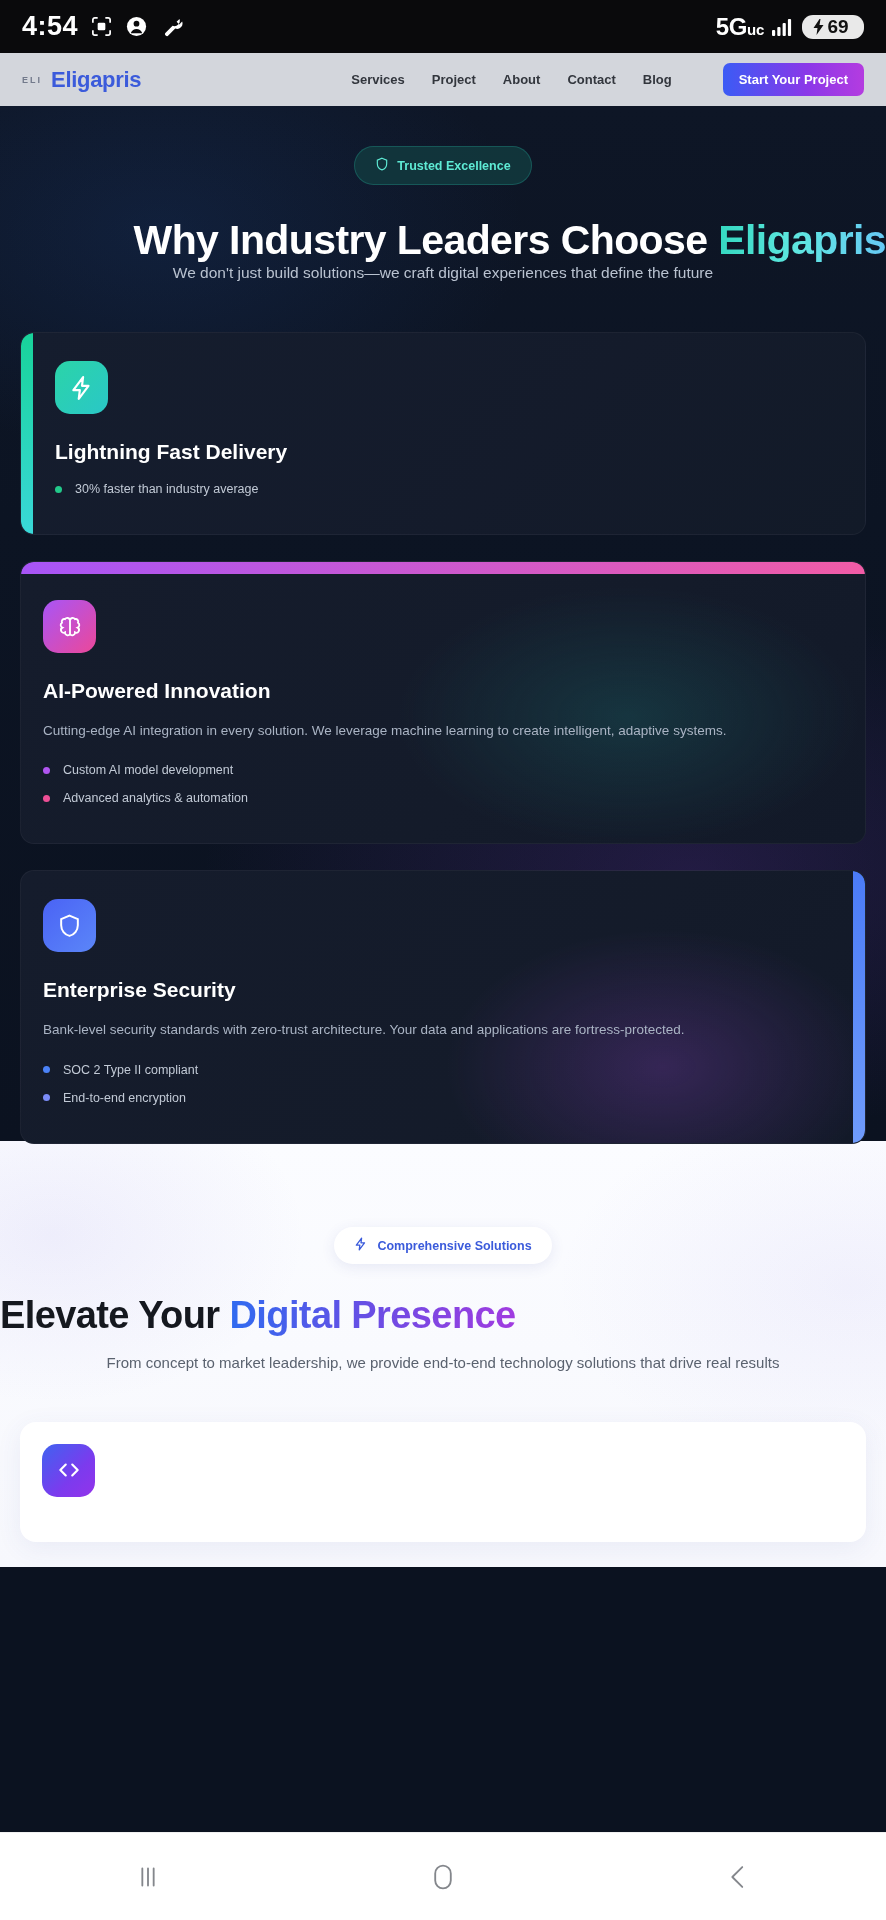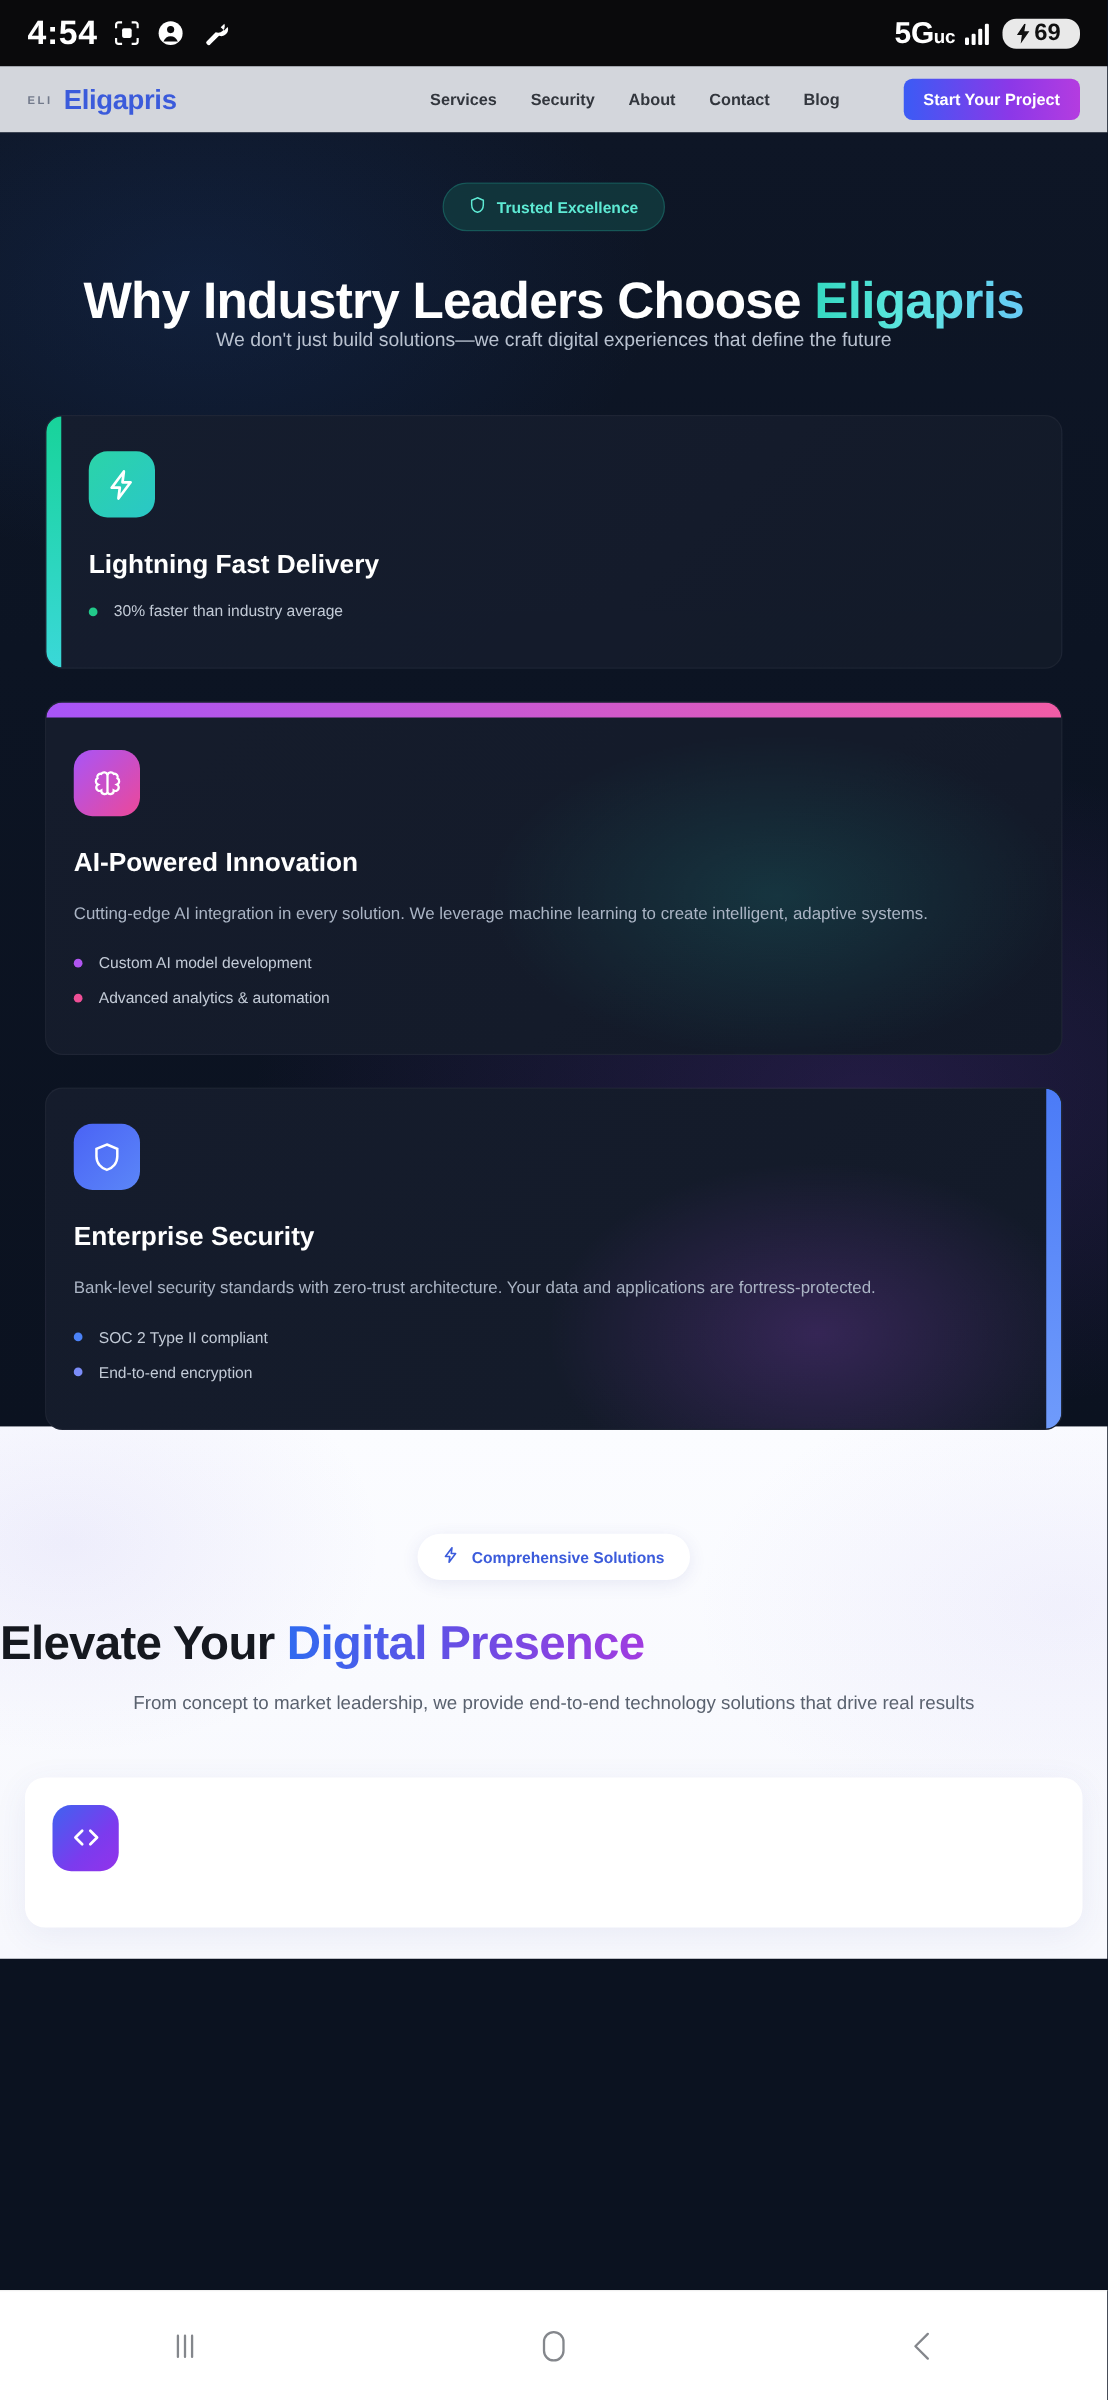"Security" span.navlink { text: Security -> Project }
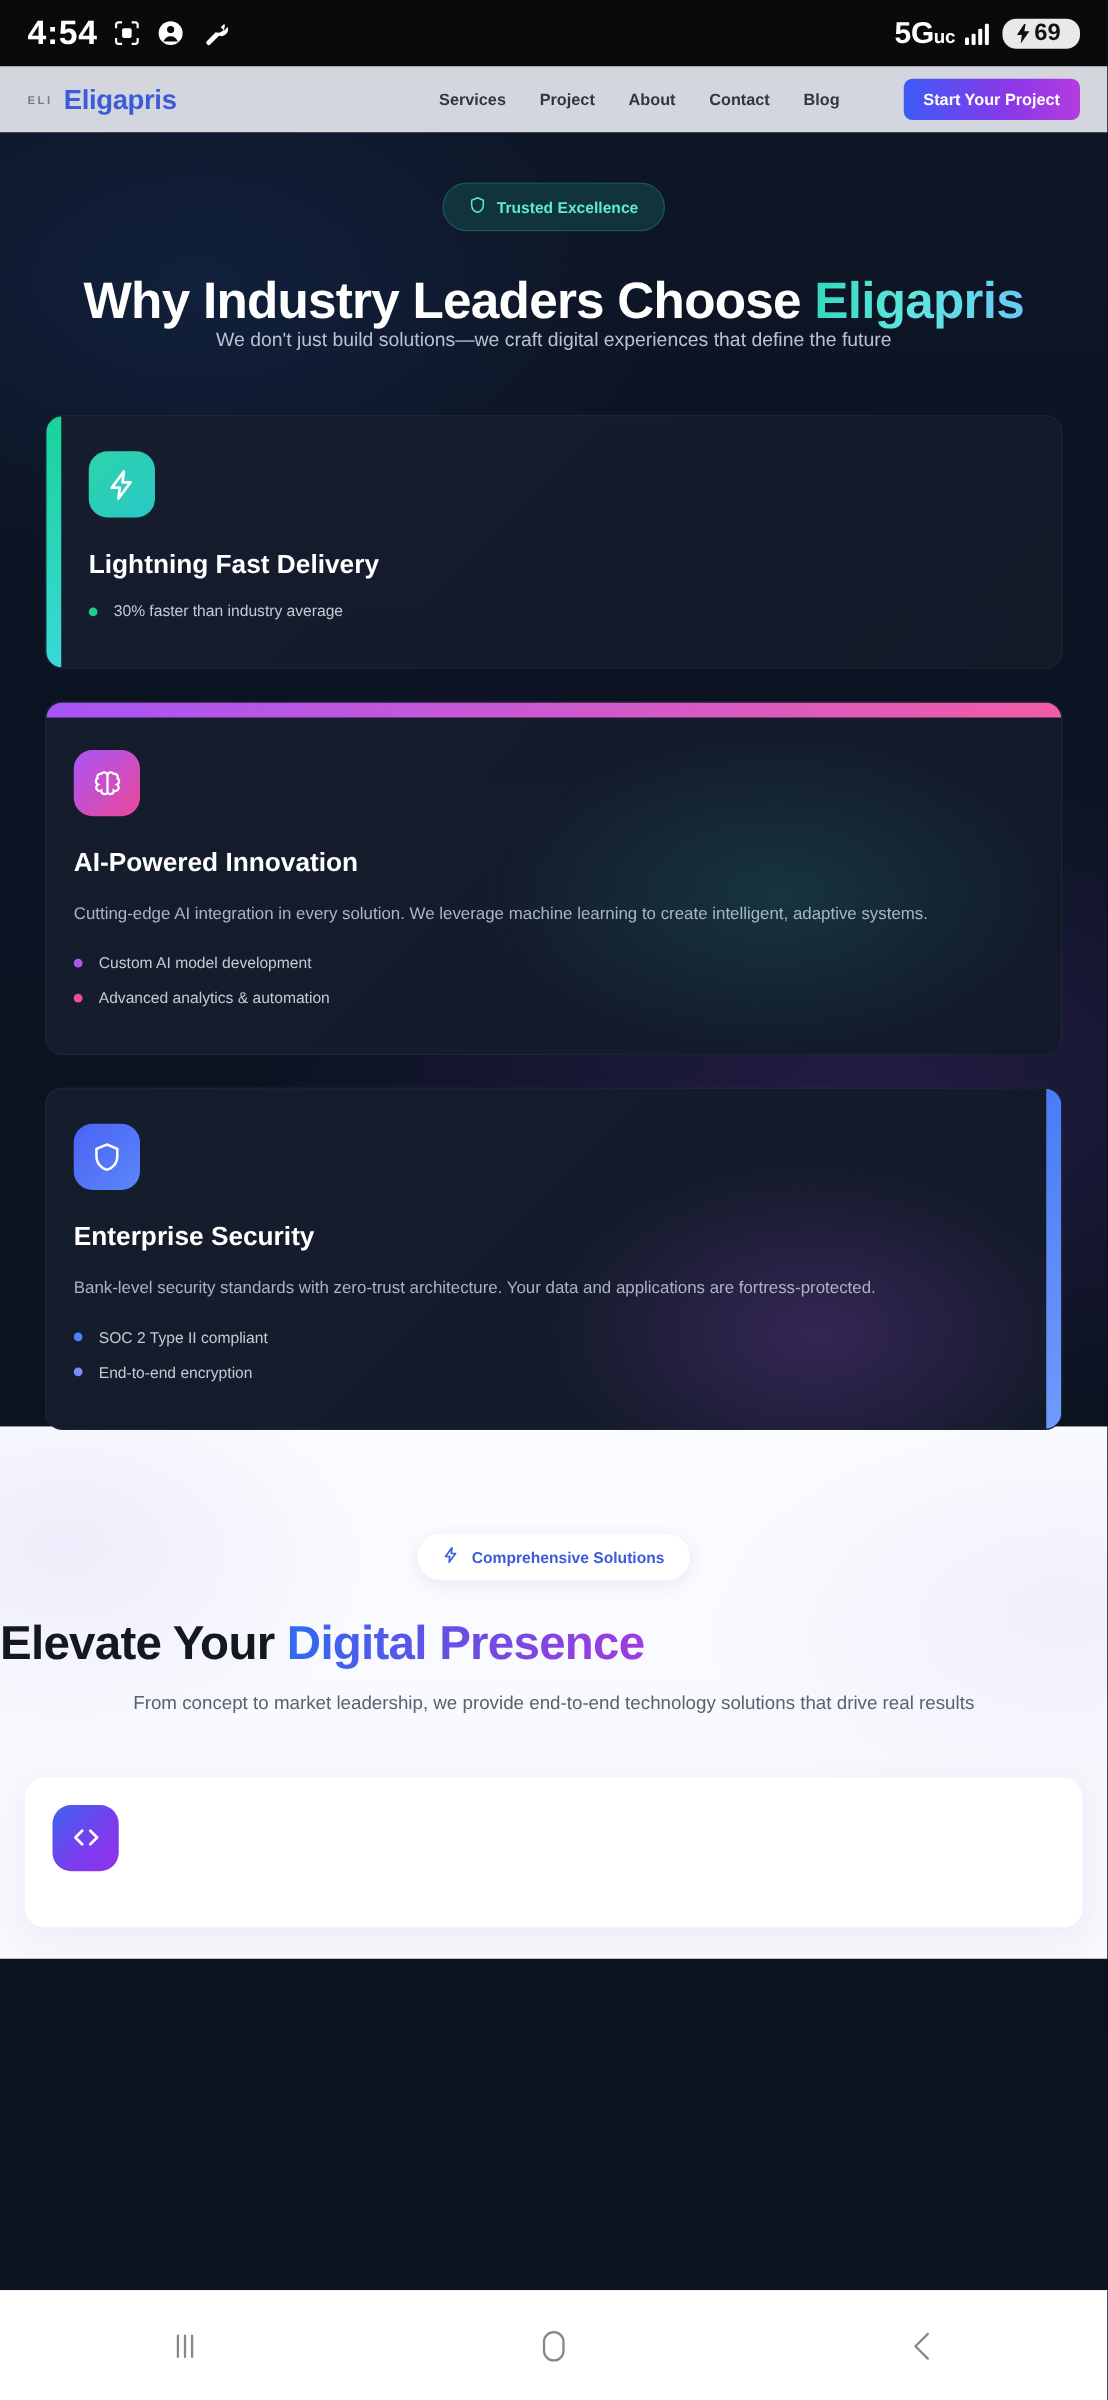"Trusted Excellence" .dark-section { padding: 40px 16px 70px -> 40px 0 70px }
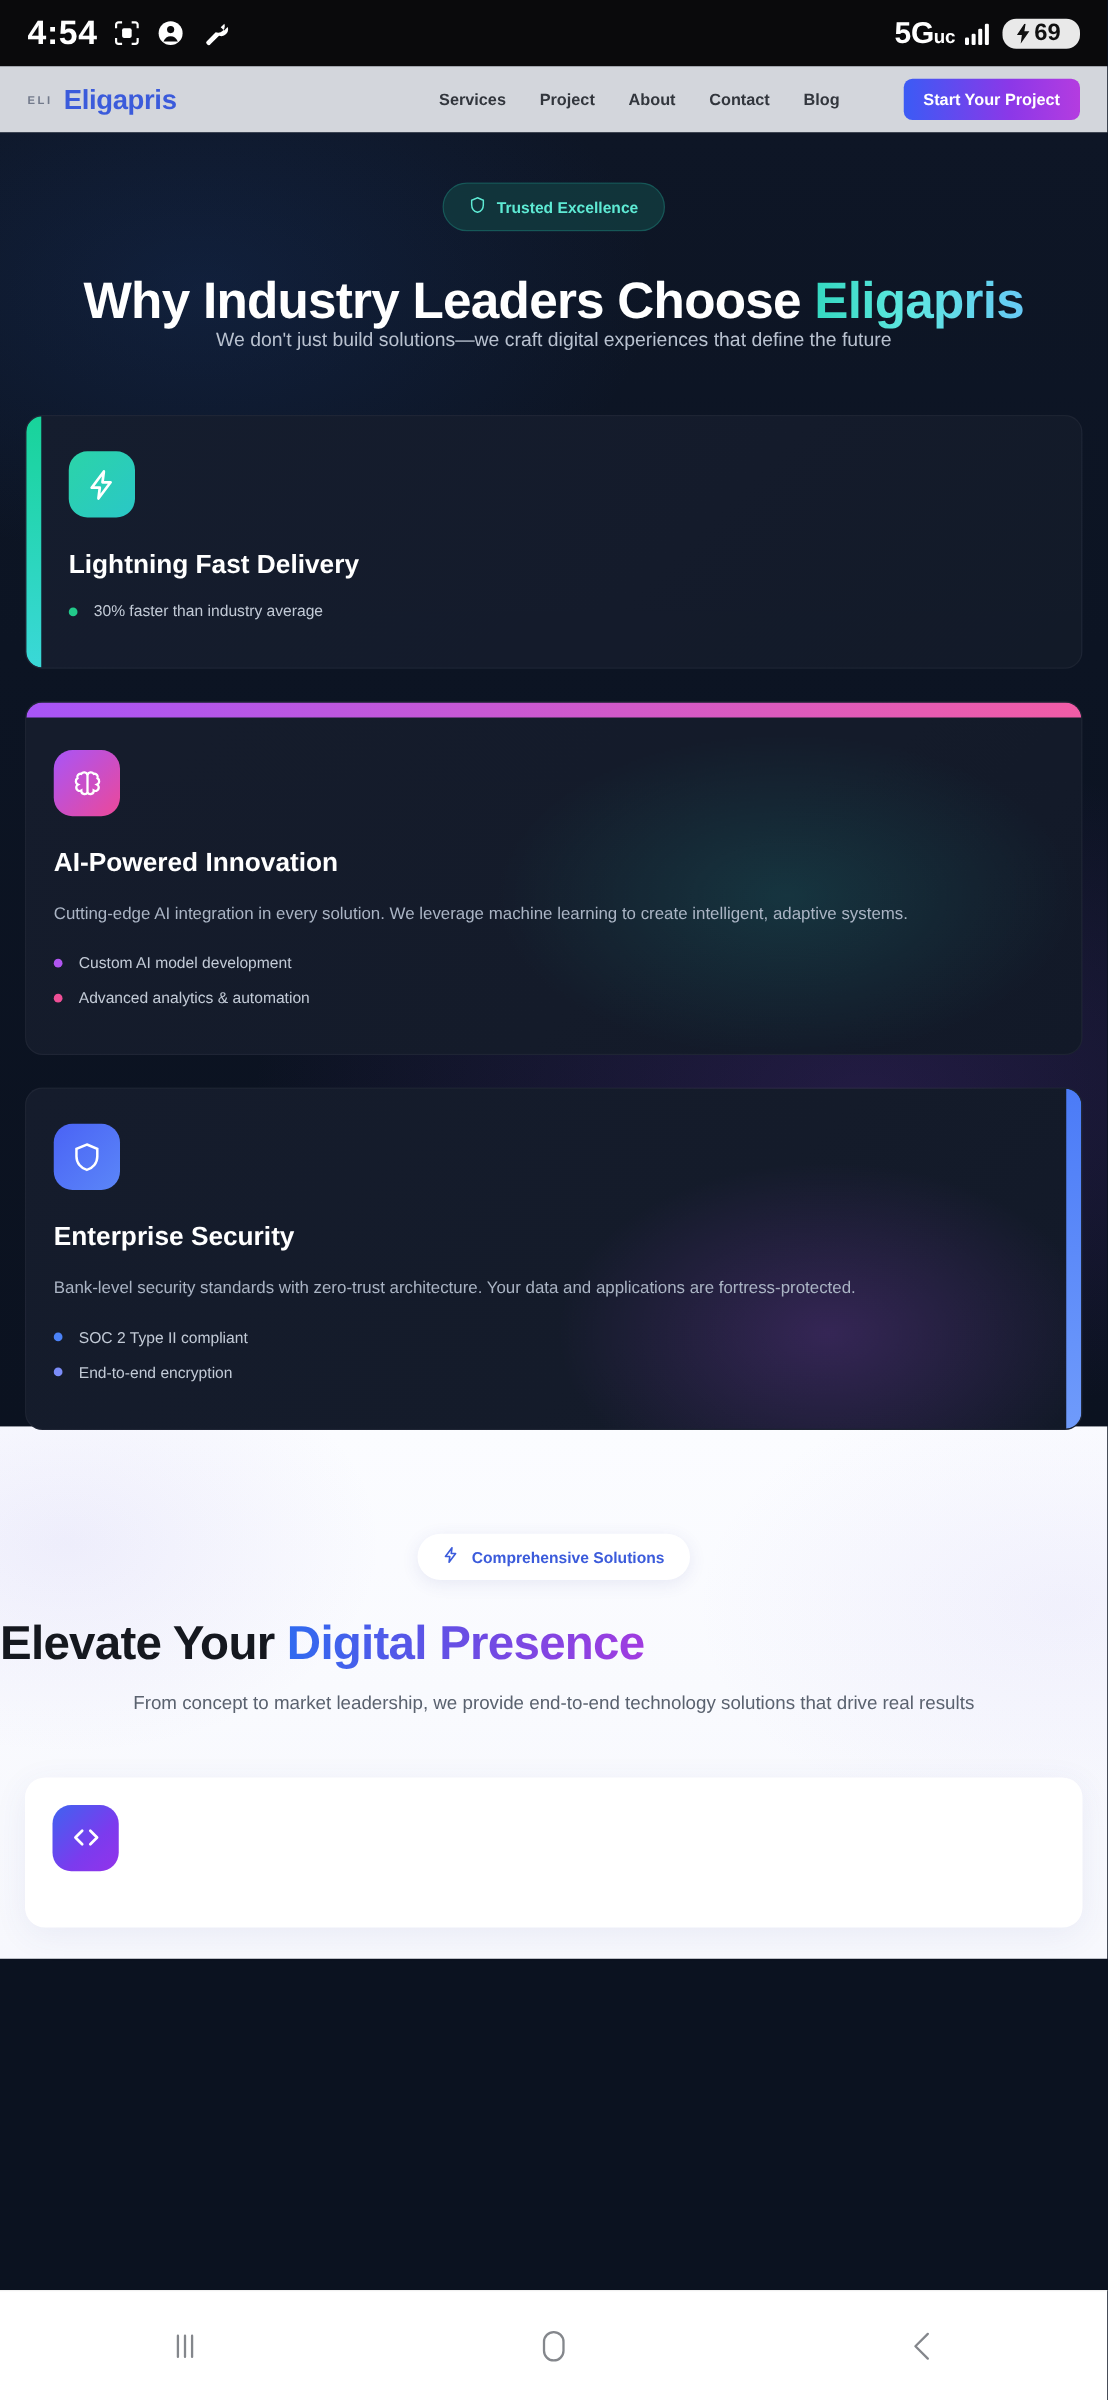"Why Industry Leaders Choose Eligapris" .hero-title { text-align: center -> right }
